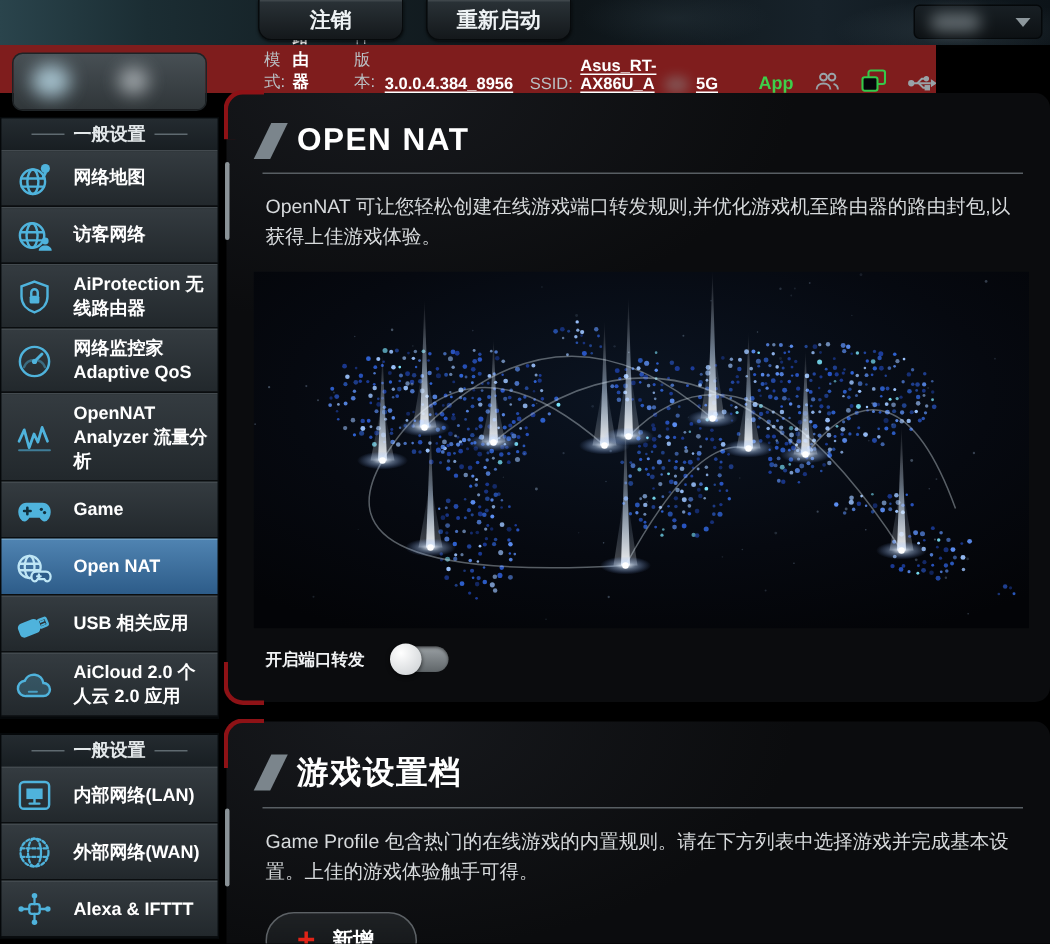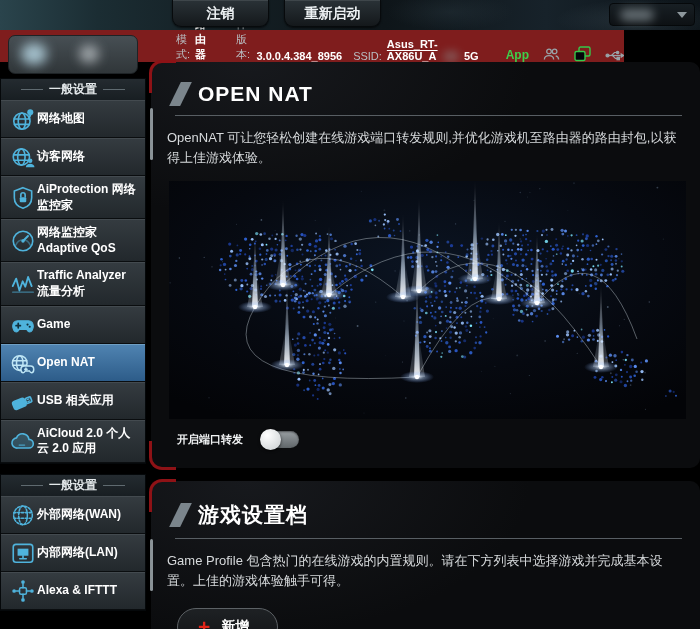"网络地图" .s-item { gap: 0 -> 12px }
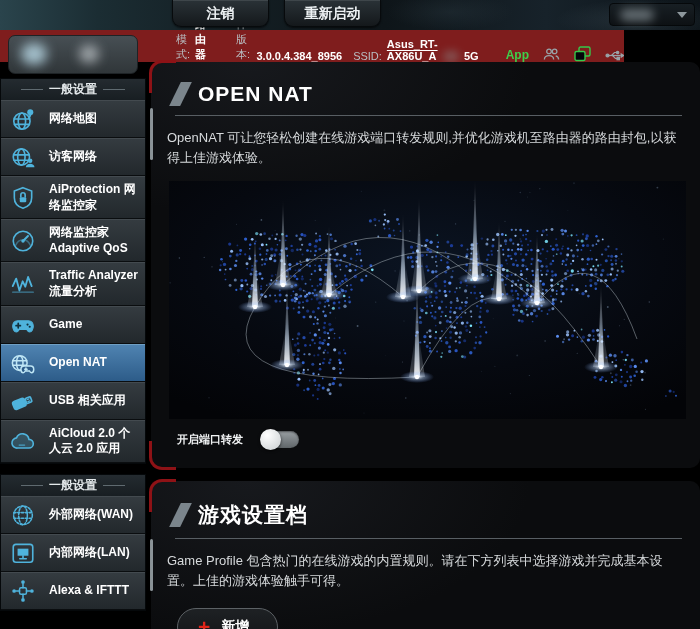"OpenNAT" .desc { margin: 0 4px 0 0 -> 0 4px 0 10px }
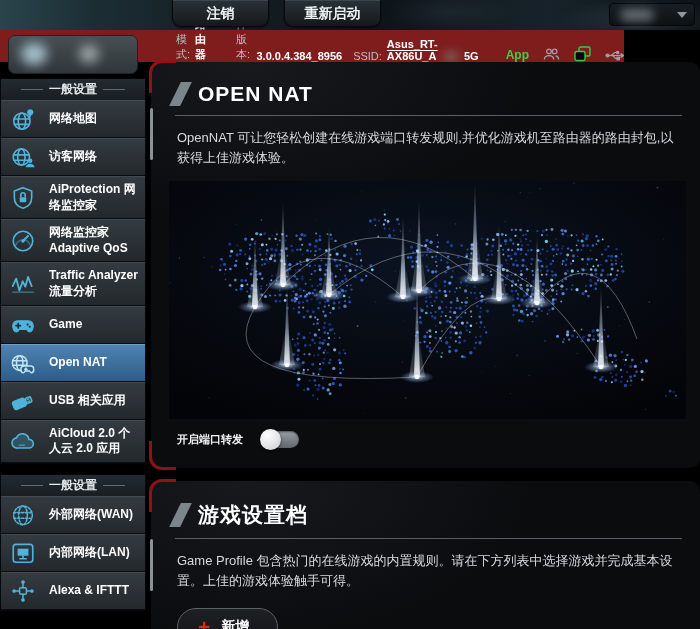"AiProtection 网络监控家" span.s-label { text: 网络监控家 -> 无线路由器 }
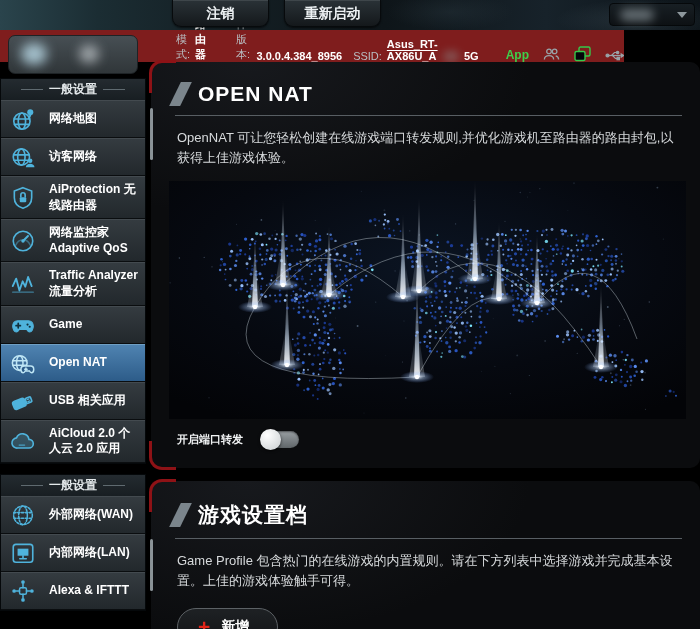"Traffic Analyzer 流量分析" span.s-label { text: Traffic -> OpenNAT }
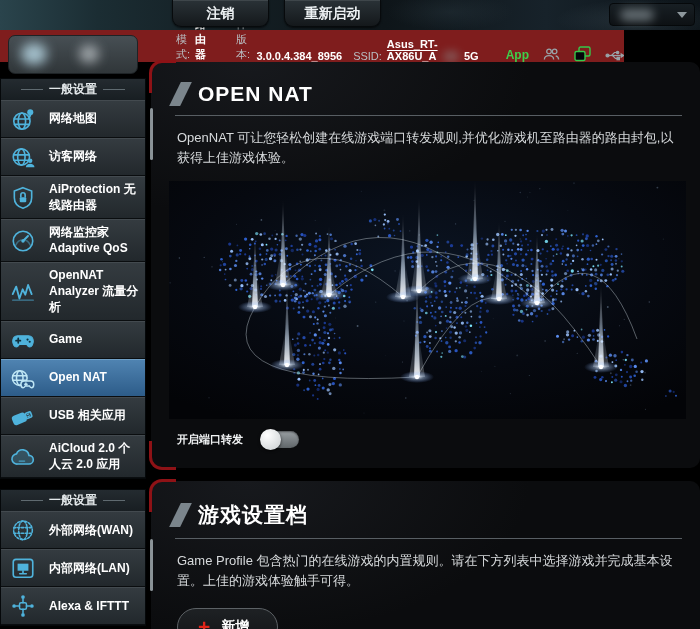"外部网络(WAN)" div.s-item { order: before "内部网络(LAN)" -> after "内部网络(LAN)" }
